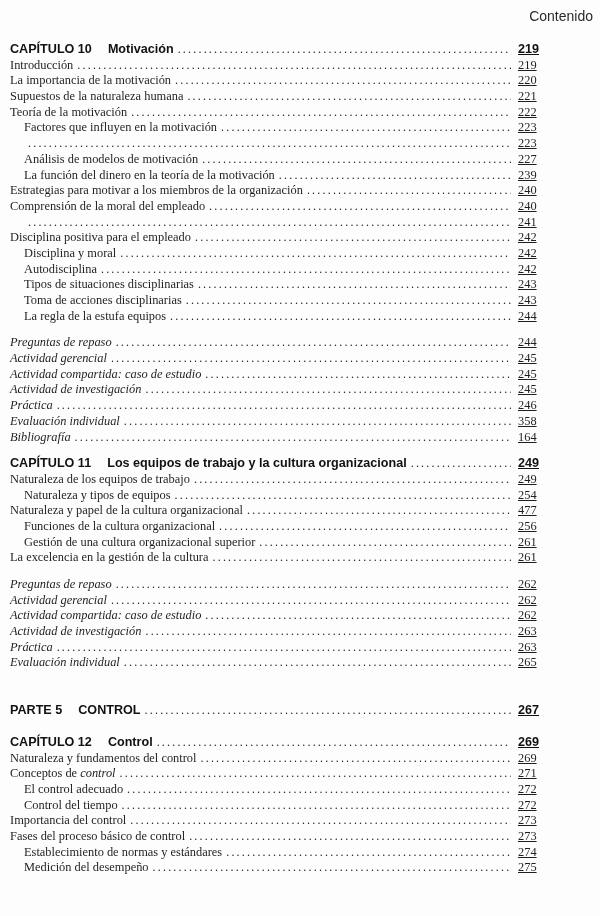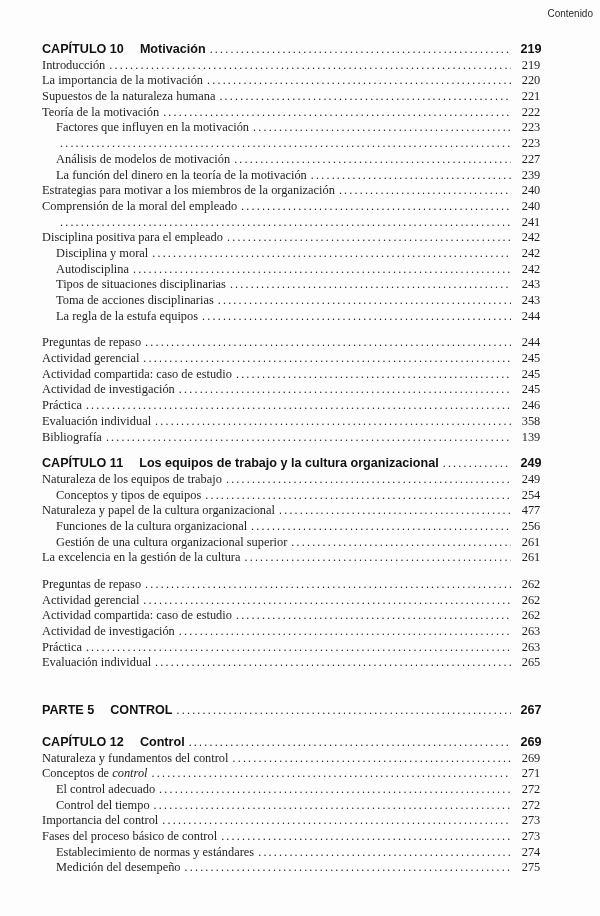"Contenido" .page-header { font-size: 10px -> 14px }
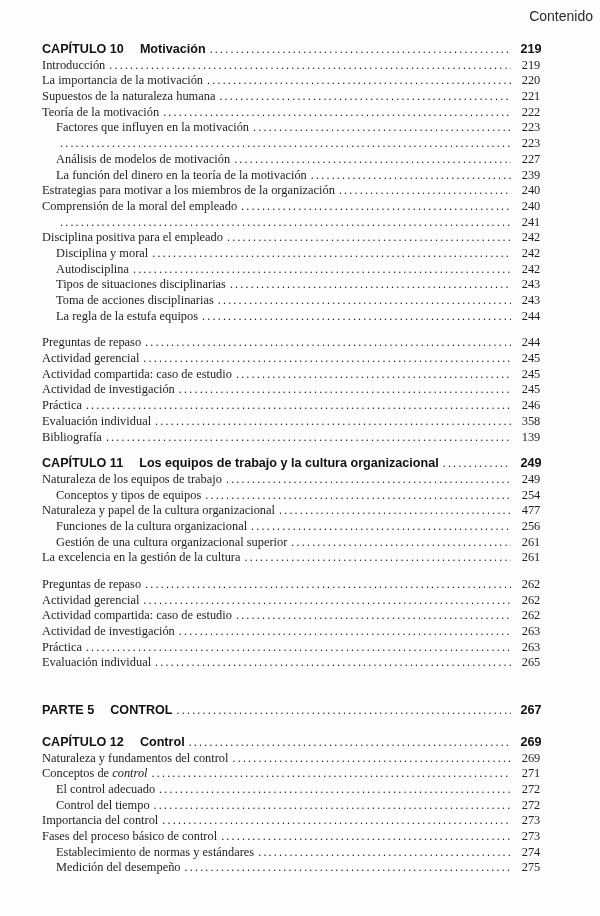"CAPÍTULO 10 Motivación" .row { margin-left: 32px -> none }
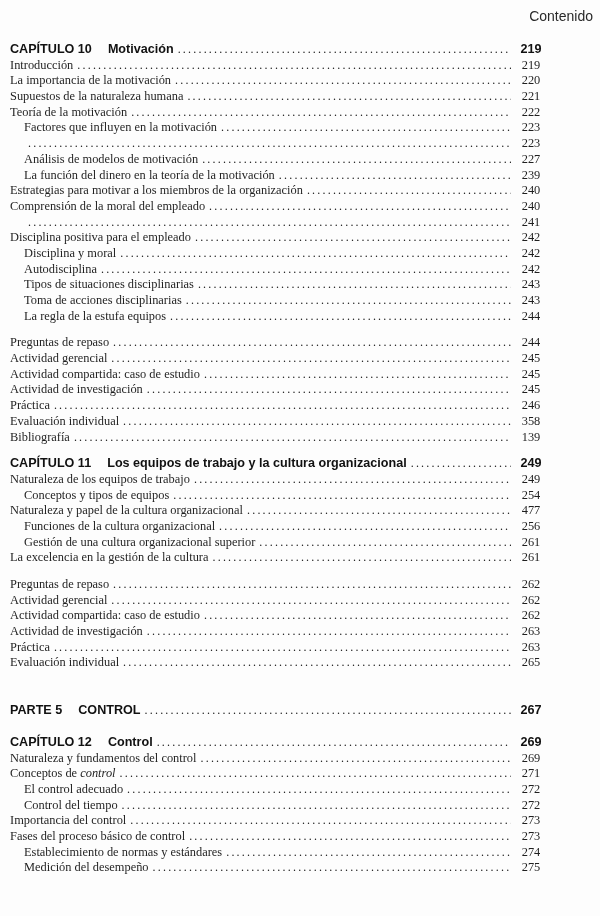"219" .page-num { text-align: center -> left; text-decoration: none -> underline }
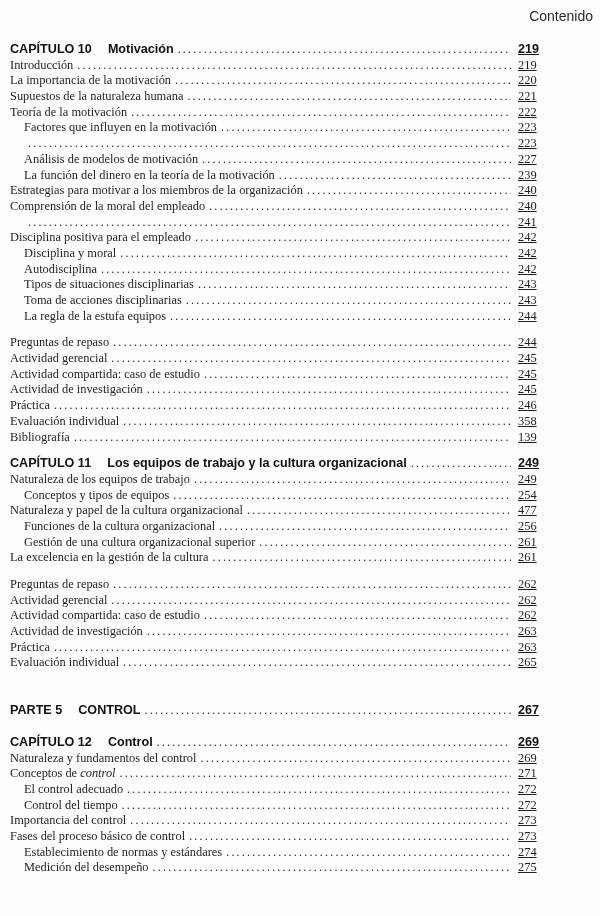"Preguntas de repaso" .kind-activity .row-text { font-style: none -> italic }
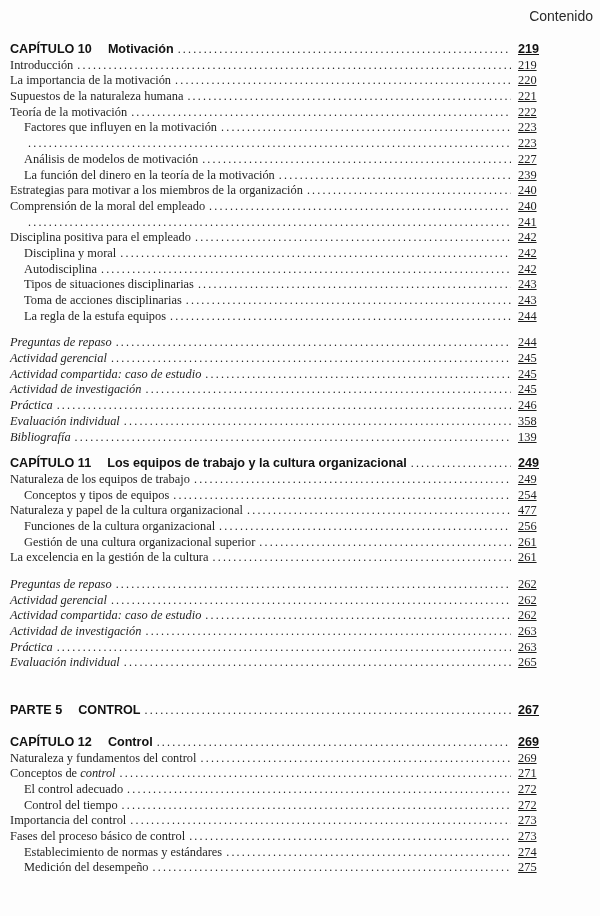"139" span.page-num { text: 139 -> 164 }
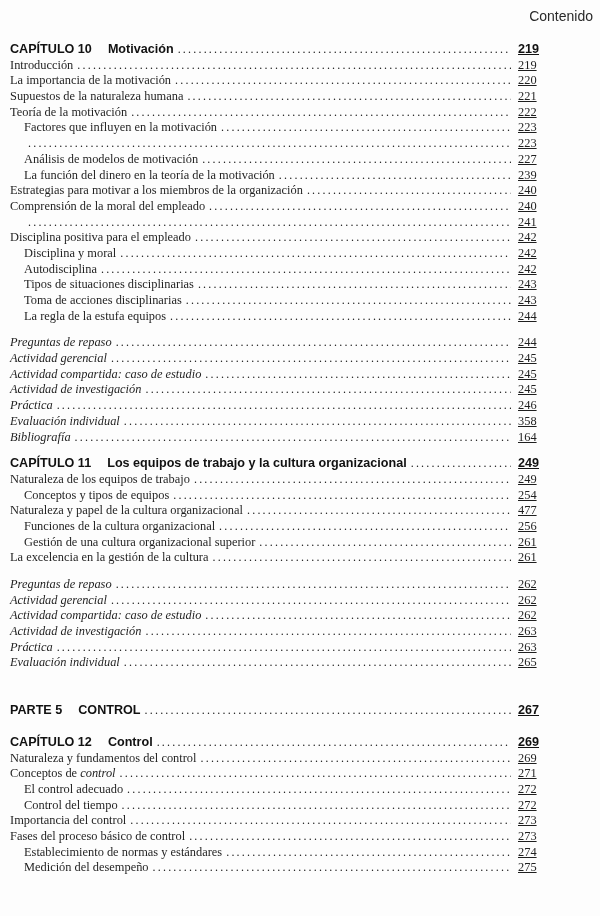"Conceptos y tipos de equipos" span.text { text: Conceptos -> Naturaleza }
